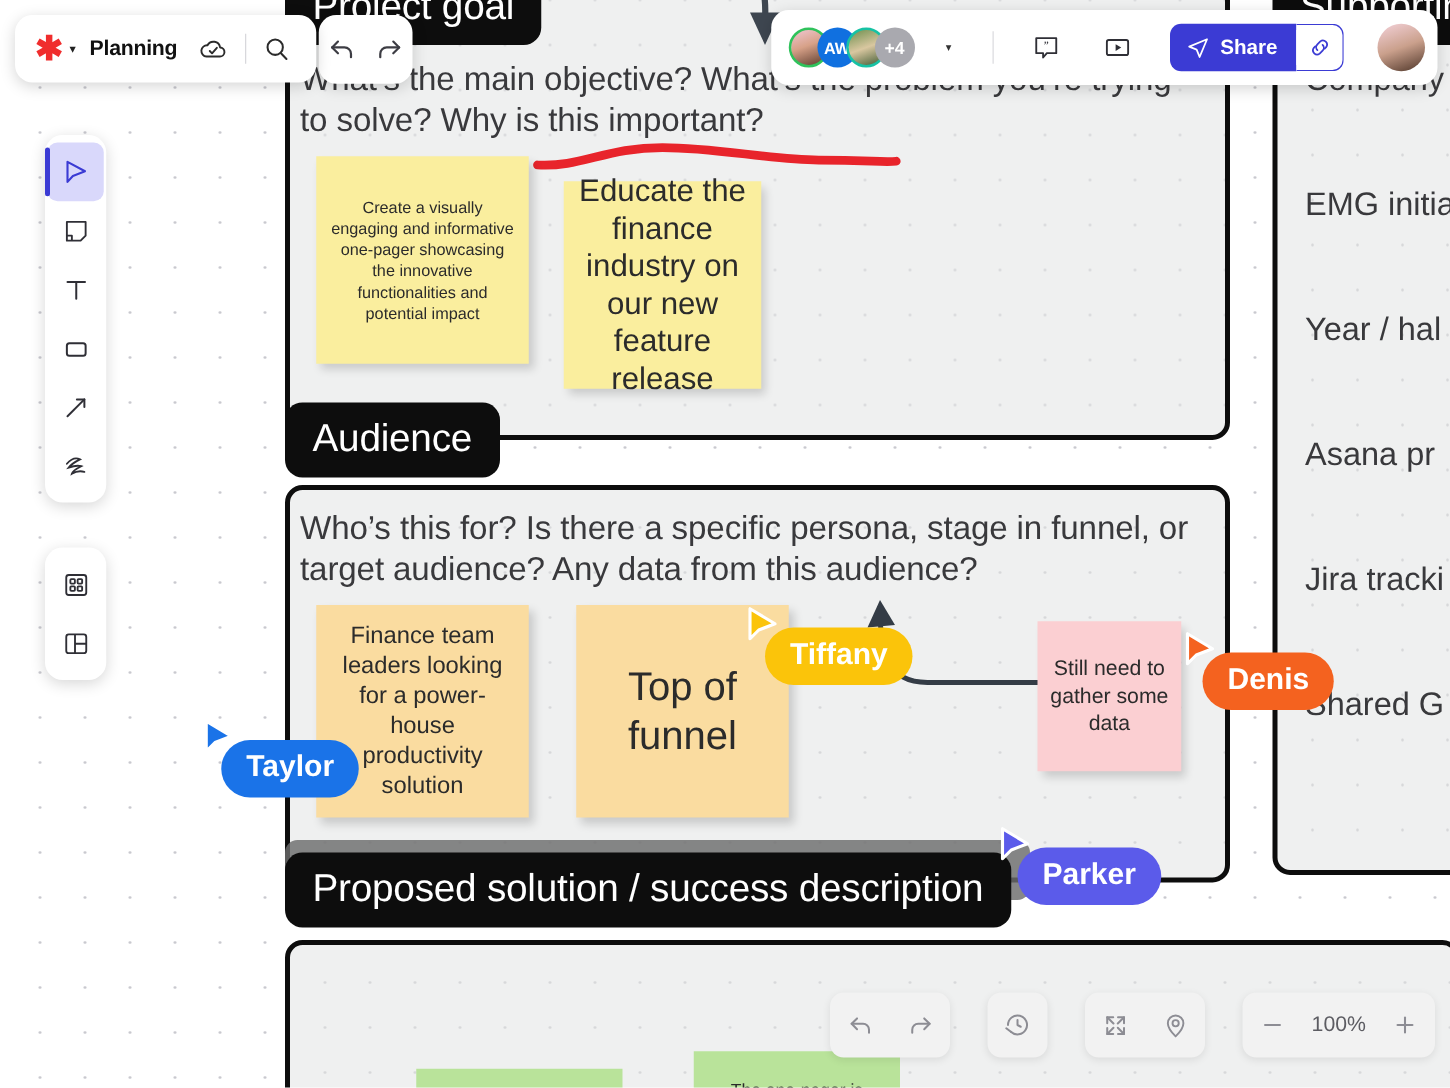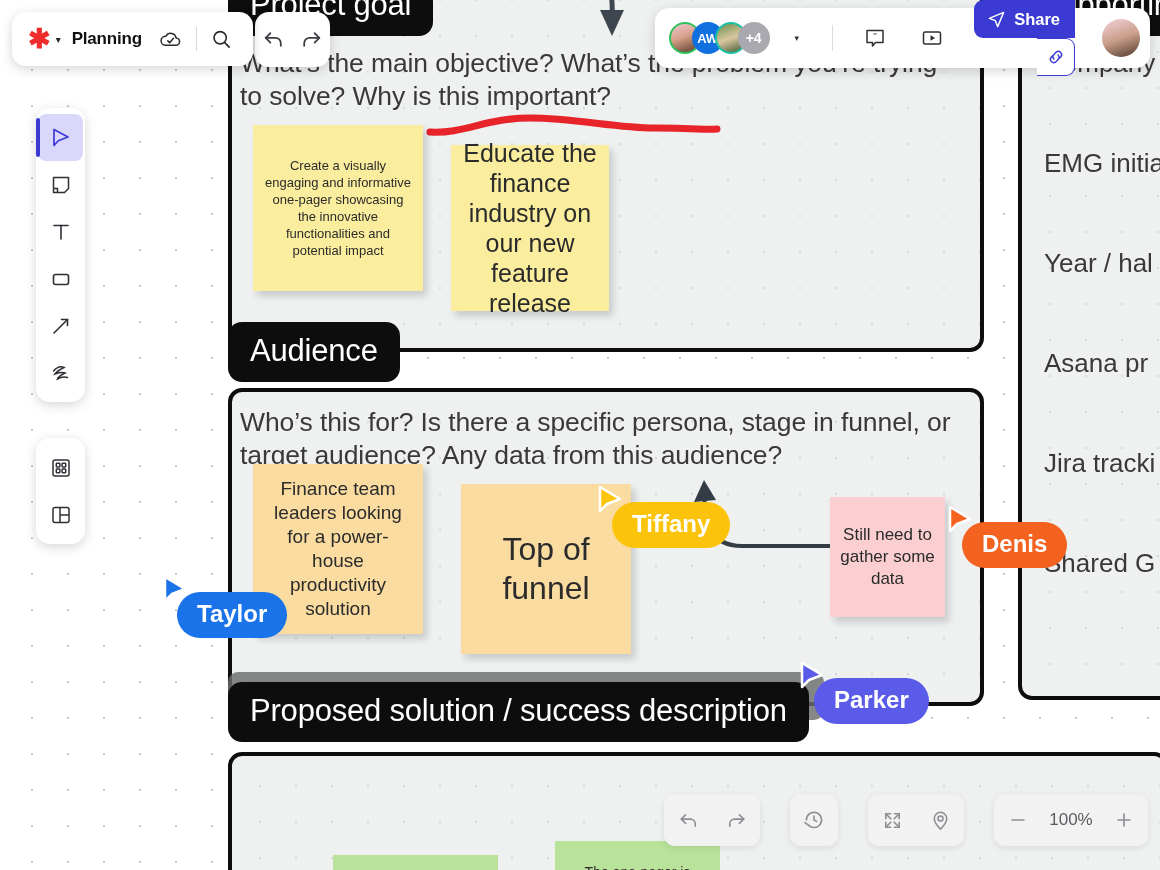"Share" .sharegrp { align-items: flex-end -> flex-start; flex-direction: column -> none }
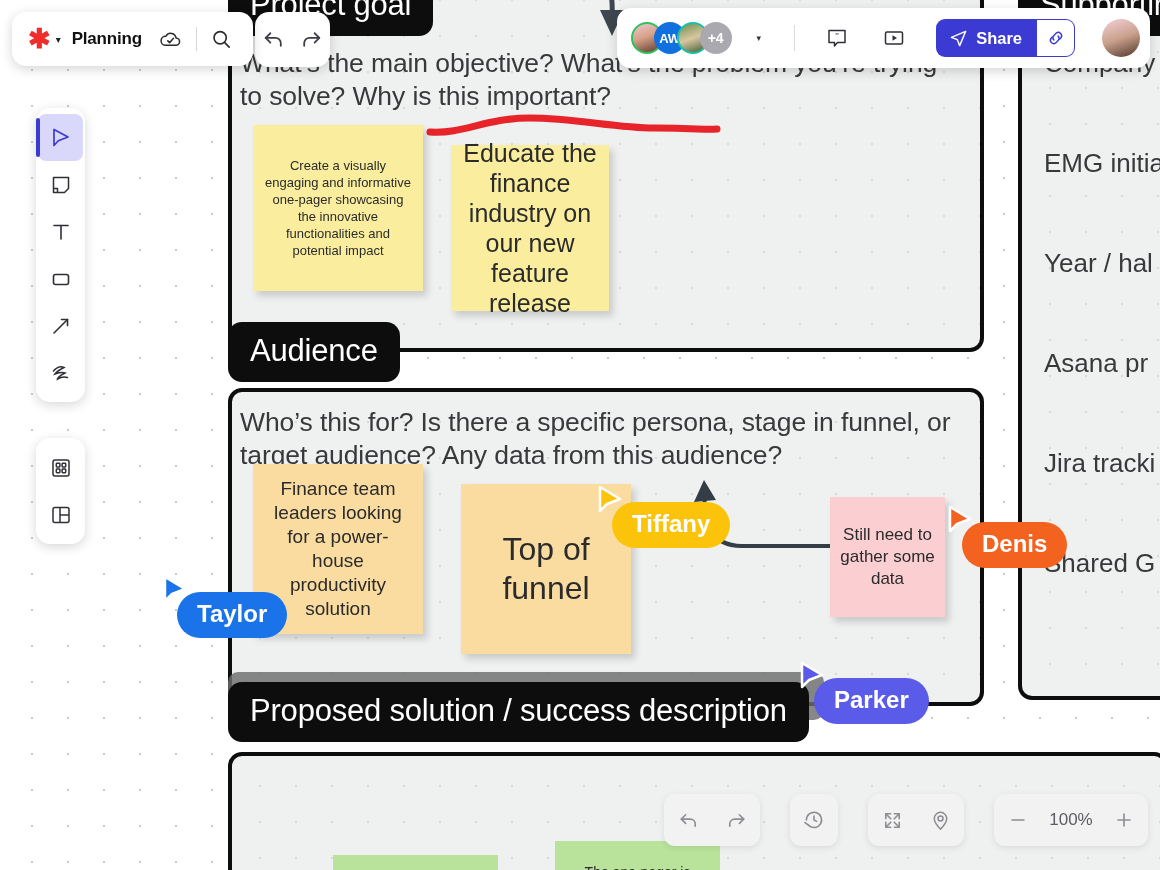"Finance team leaders looking for" div.sticky { top: 464px -> 484px }
